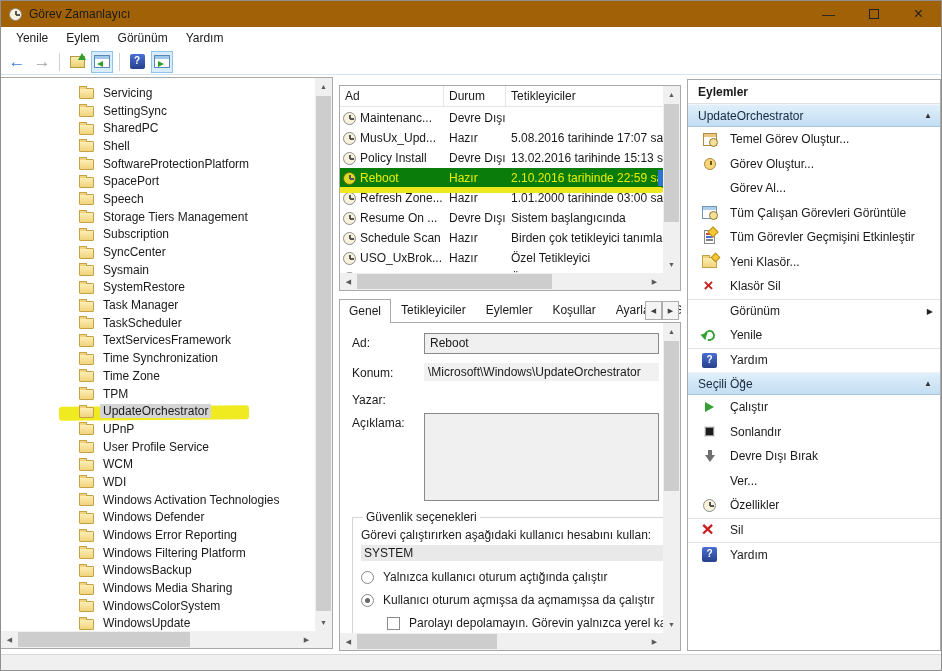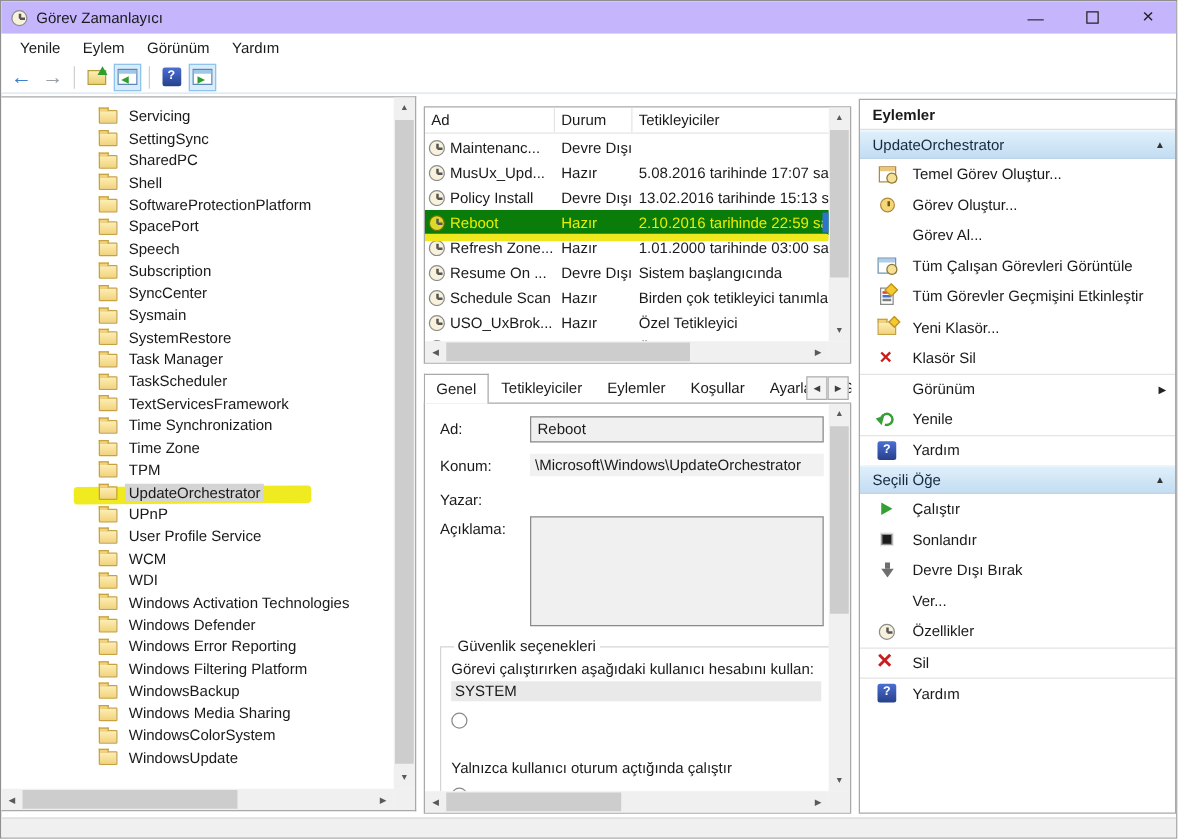"Görev Zamanlayıcı" .titlebar { background: #c4b5fd -> #a16207 }
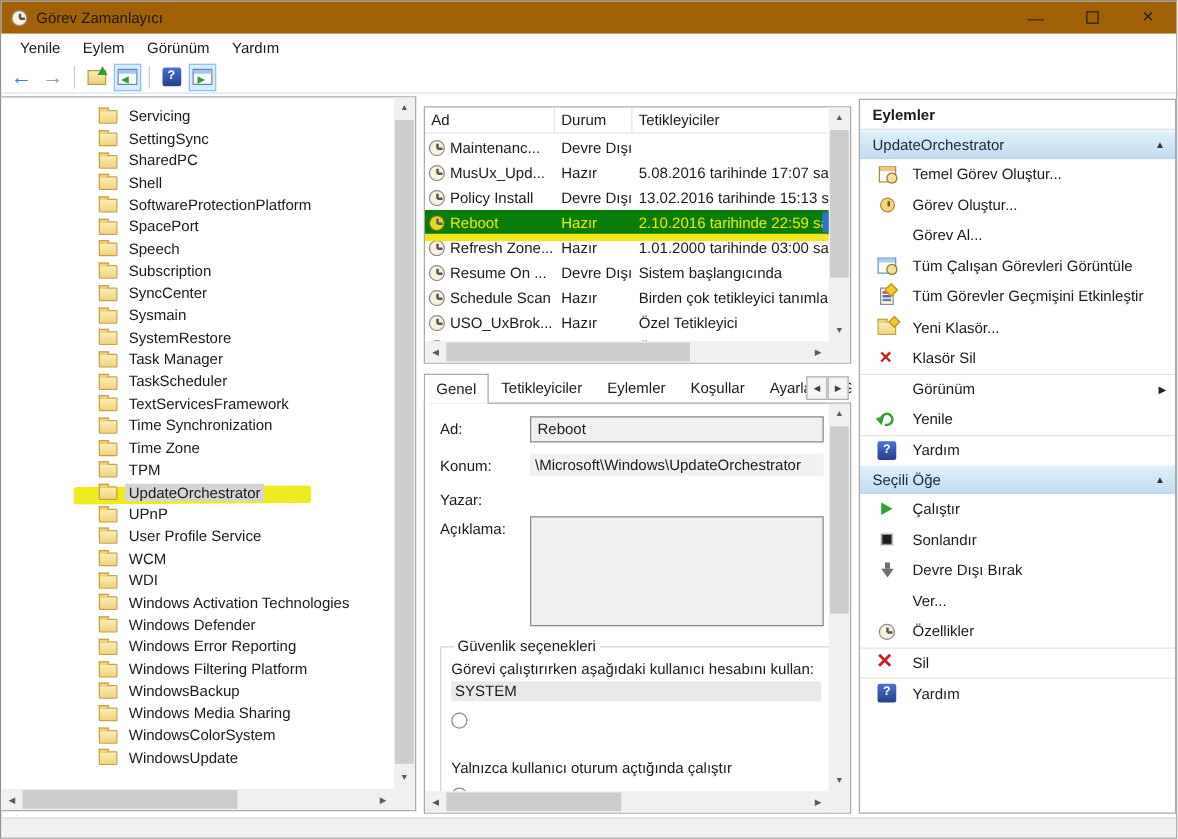"Storage Tiers Management" div.tree-row { html: none -> <div> <span></span> <span>Storage Tiers Management</span> </div> }
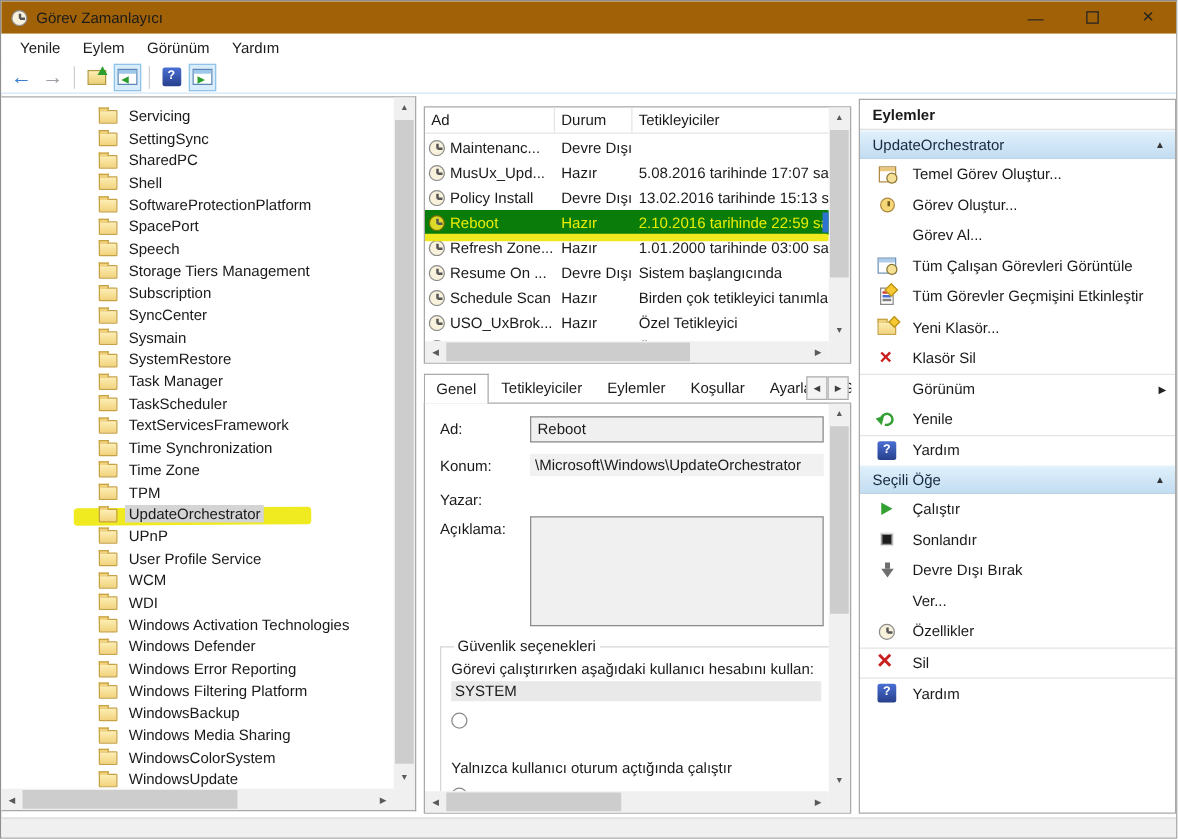"Yalnızca kullanıcı oturum açtığında" .optrow { align-items: flex-start -> center; flex-direction: column -> none; gap: 24px -> 9px }
